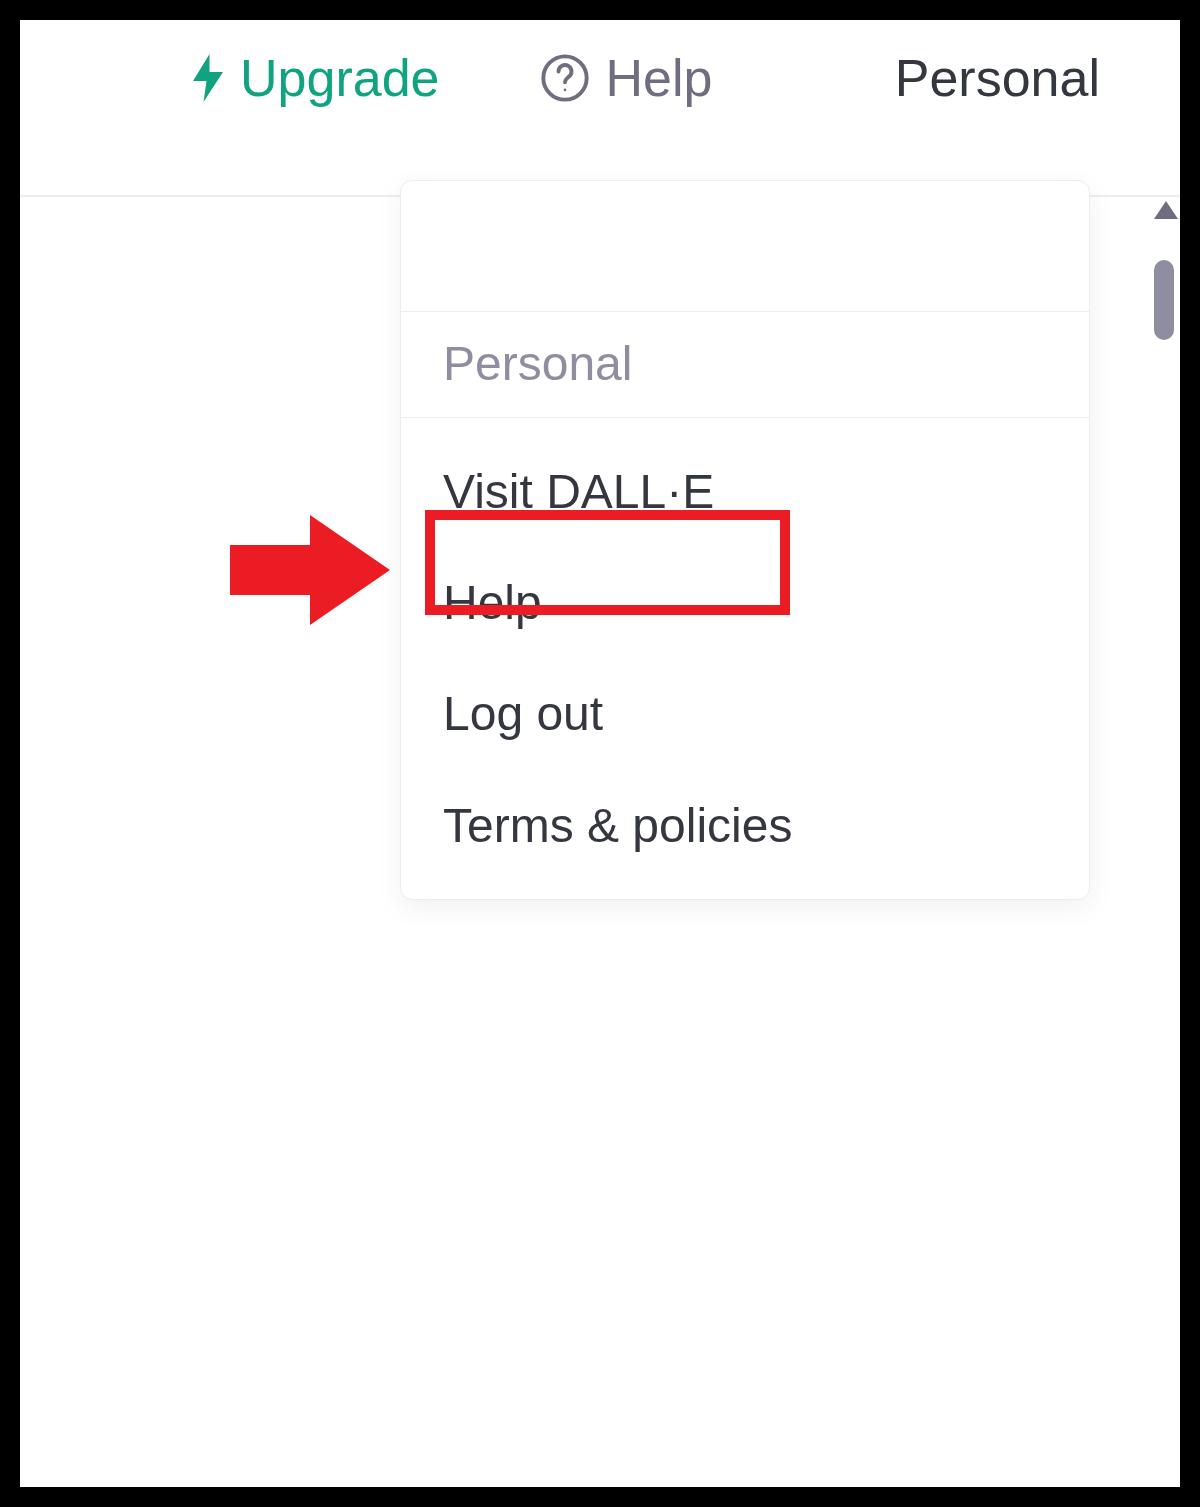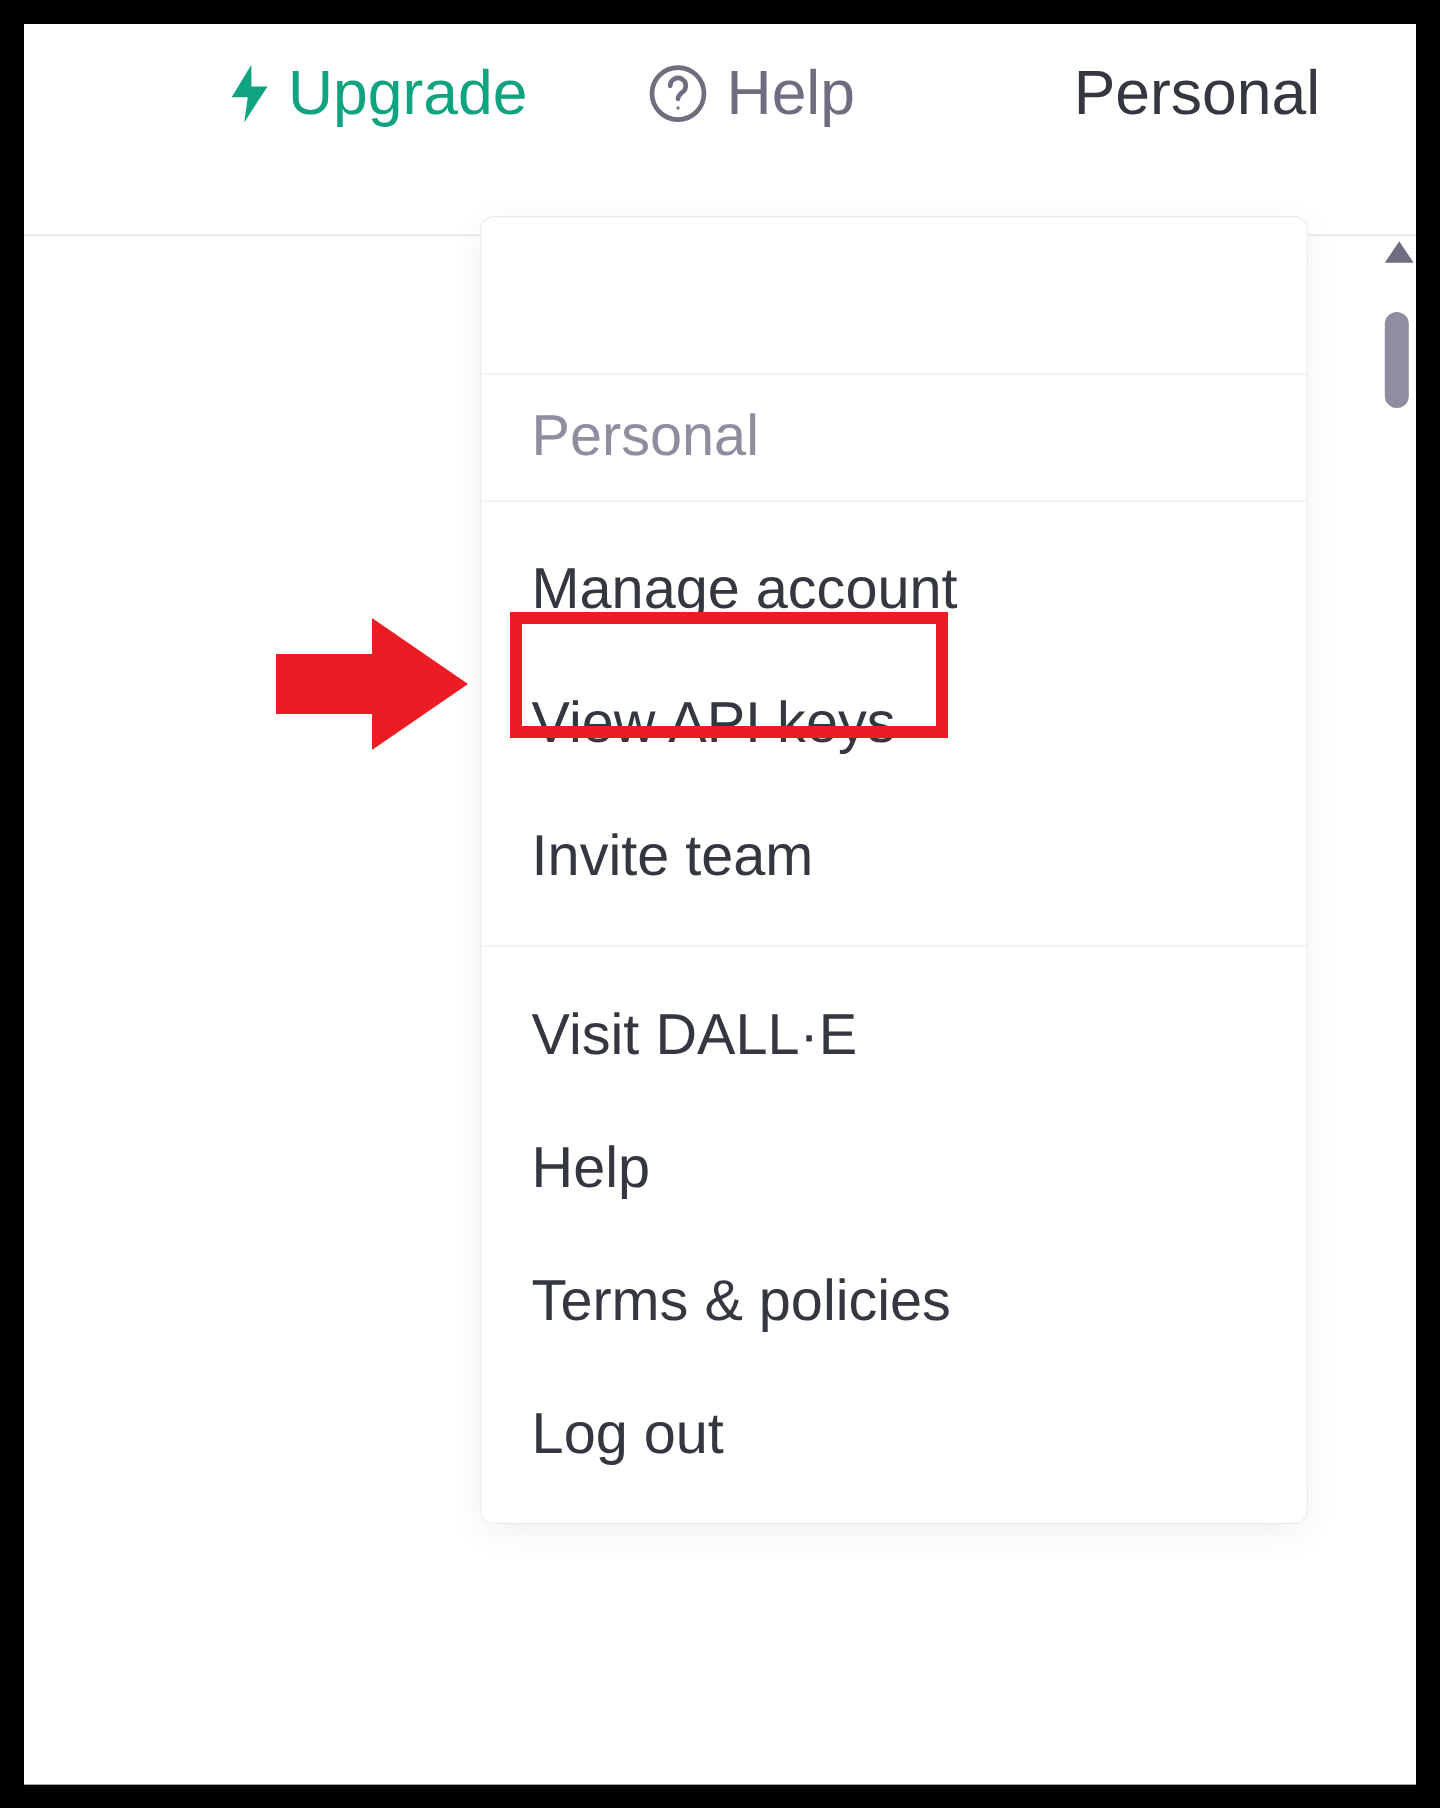"Manage account" div.menu-group { html: <div> <div>Manage account</div> <div>View API keys</div> <div>Invite team</div> </div> -> none }
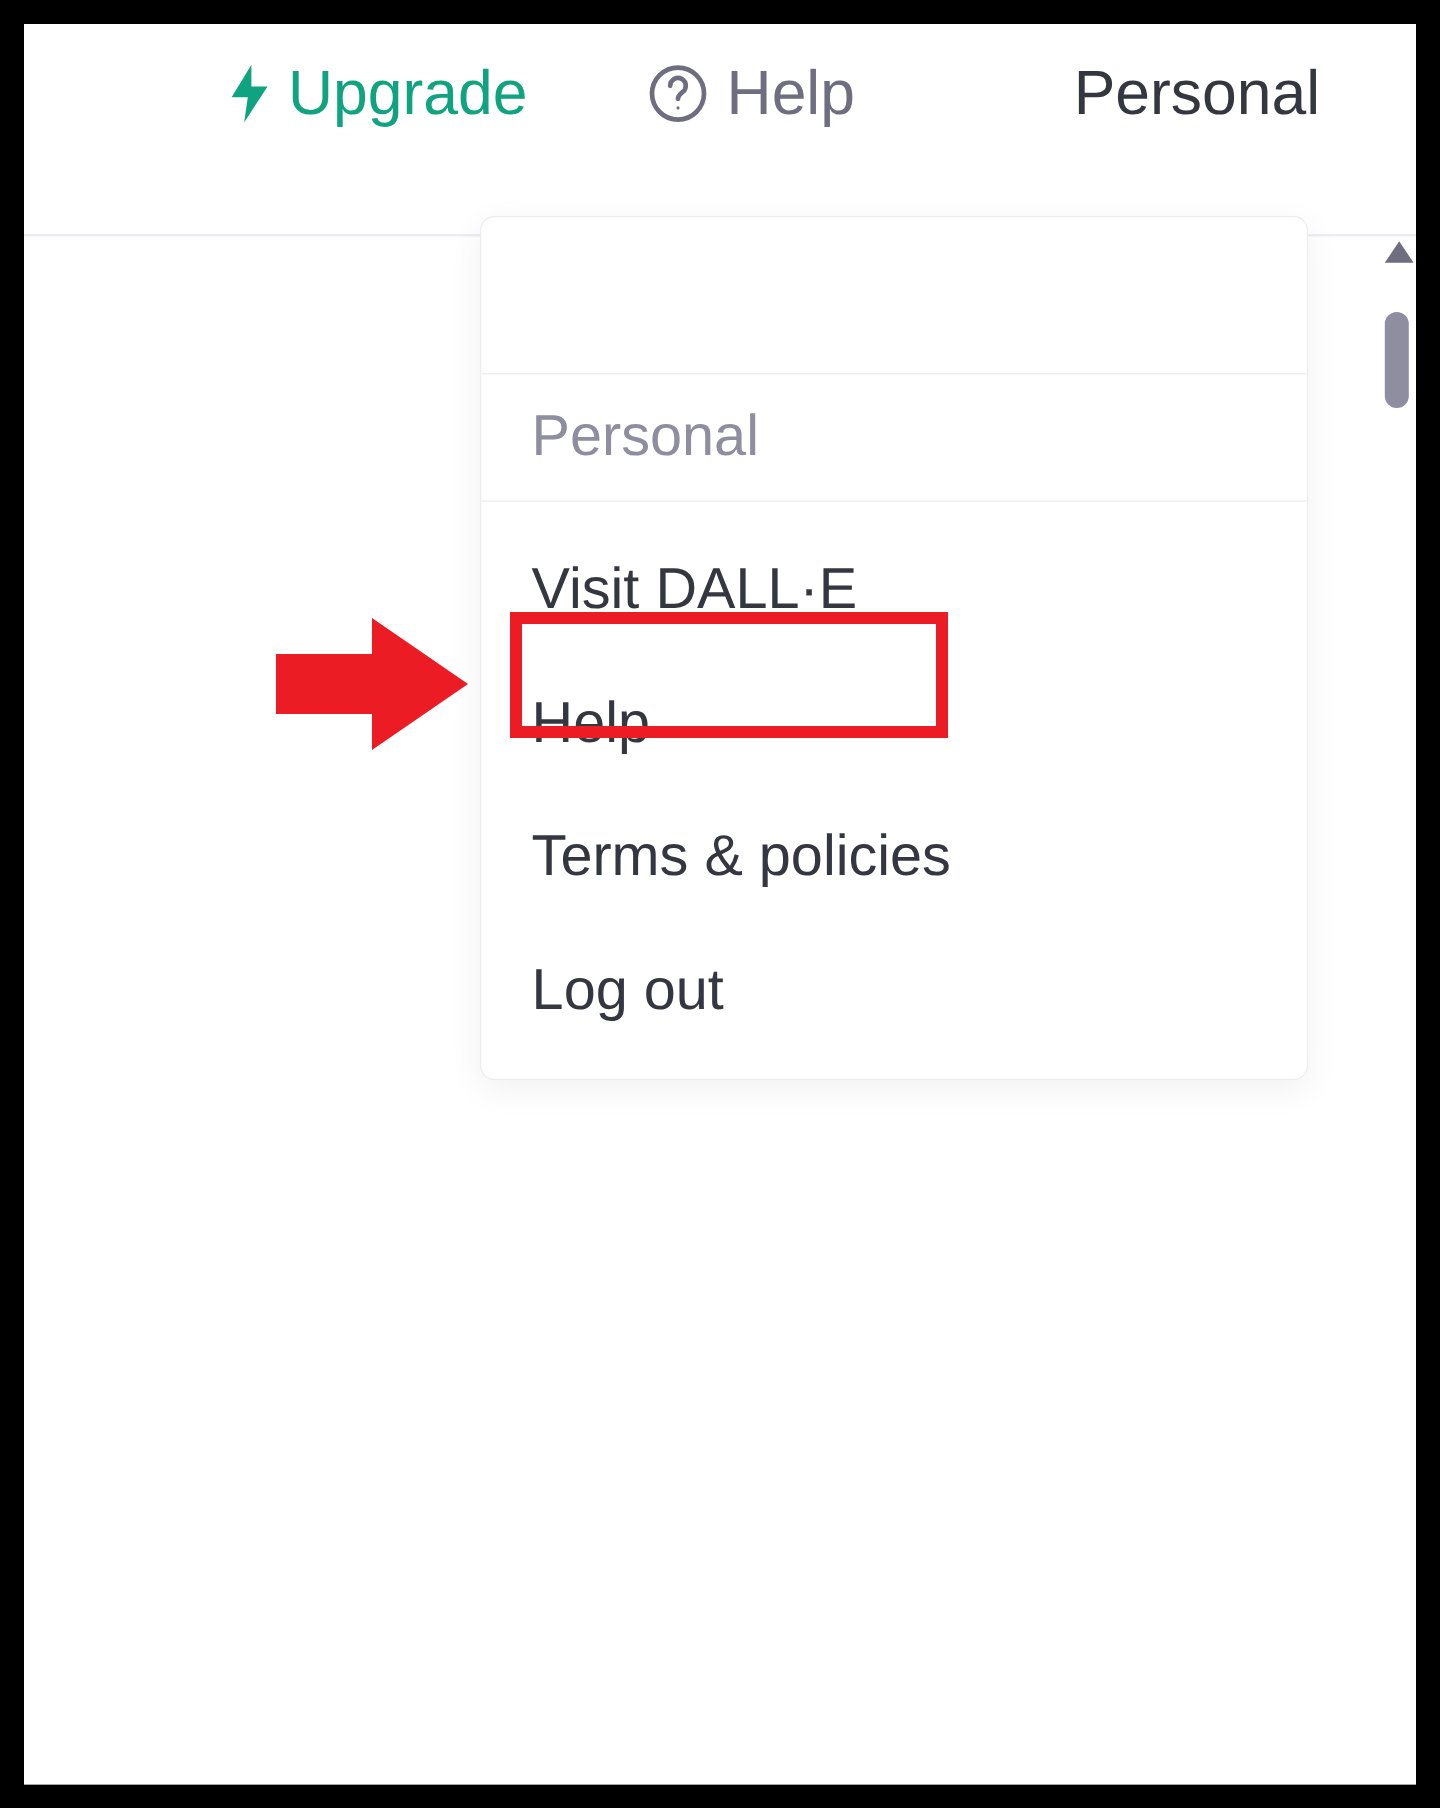"Terms & policies" div.menu-item { order: before "Log out" -> after "Log out" }
